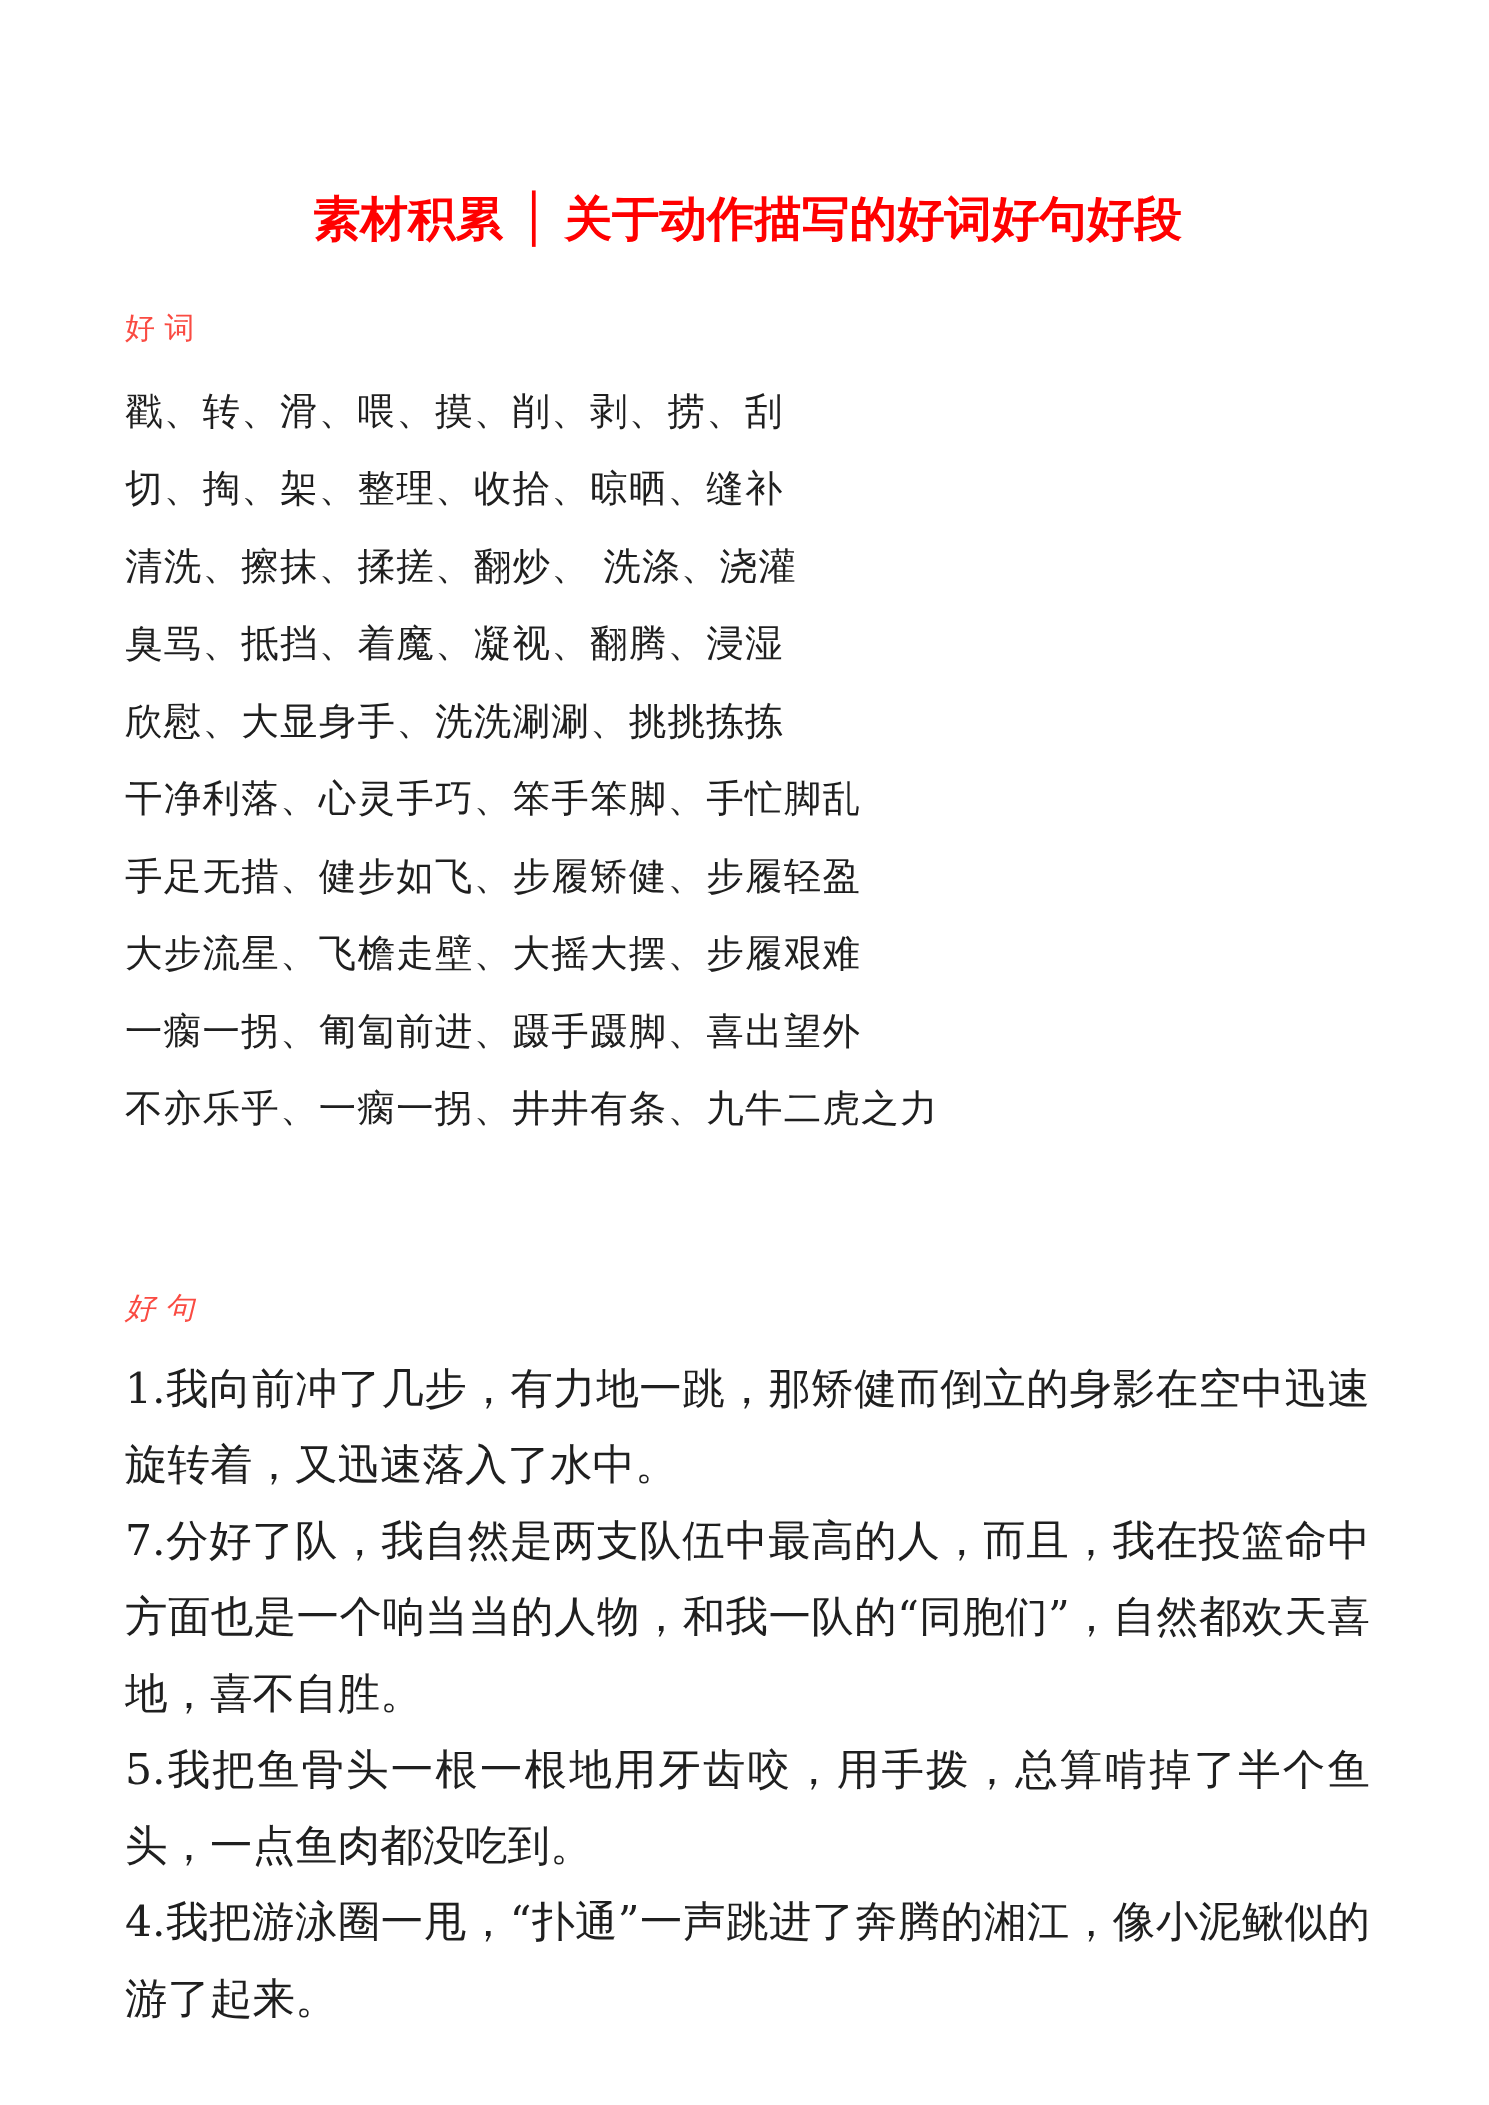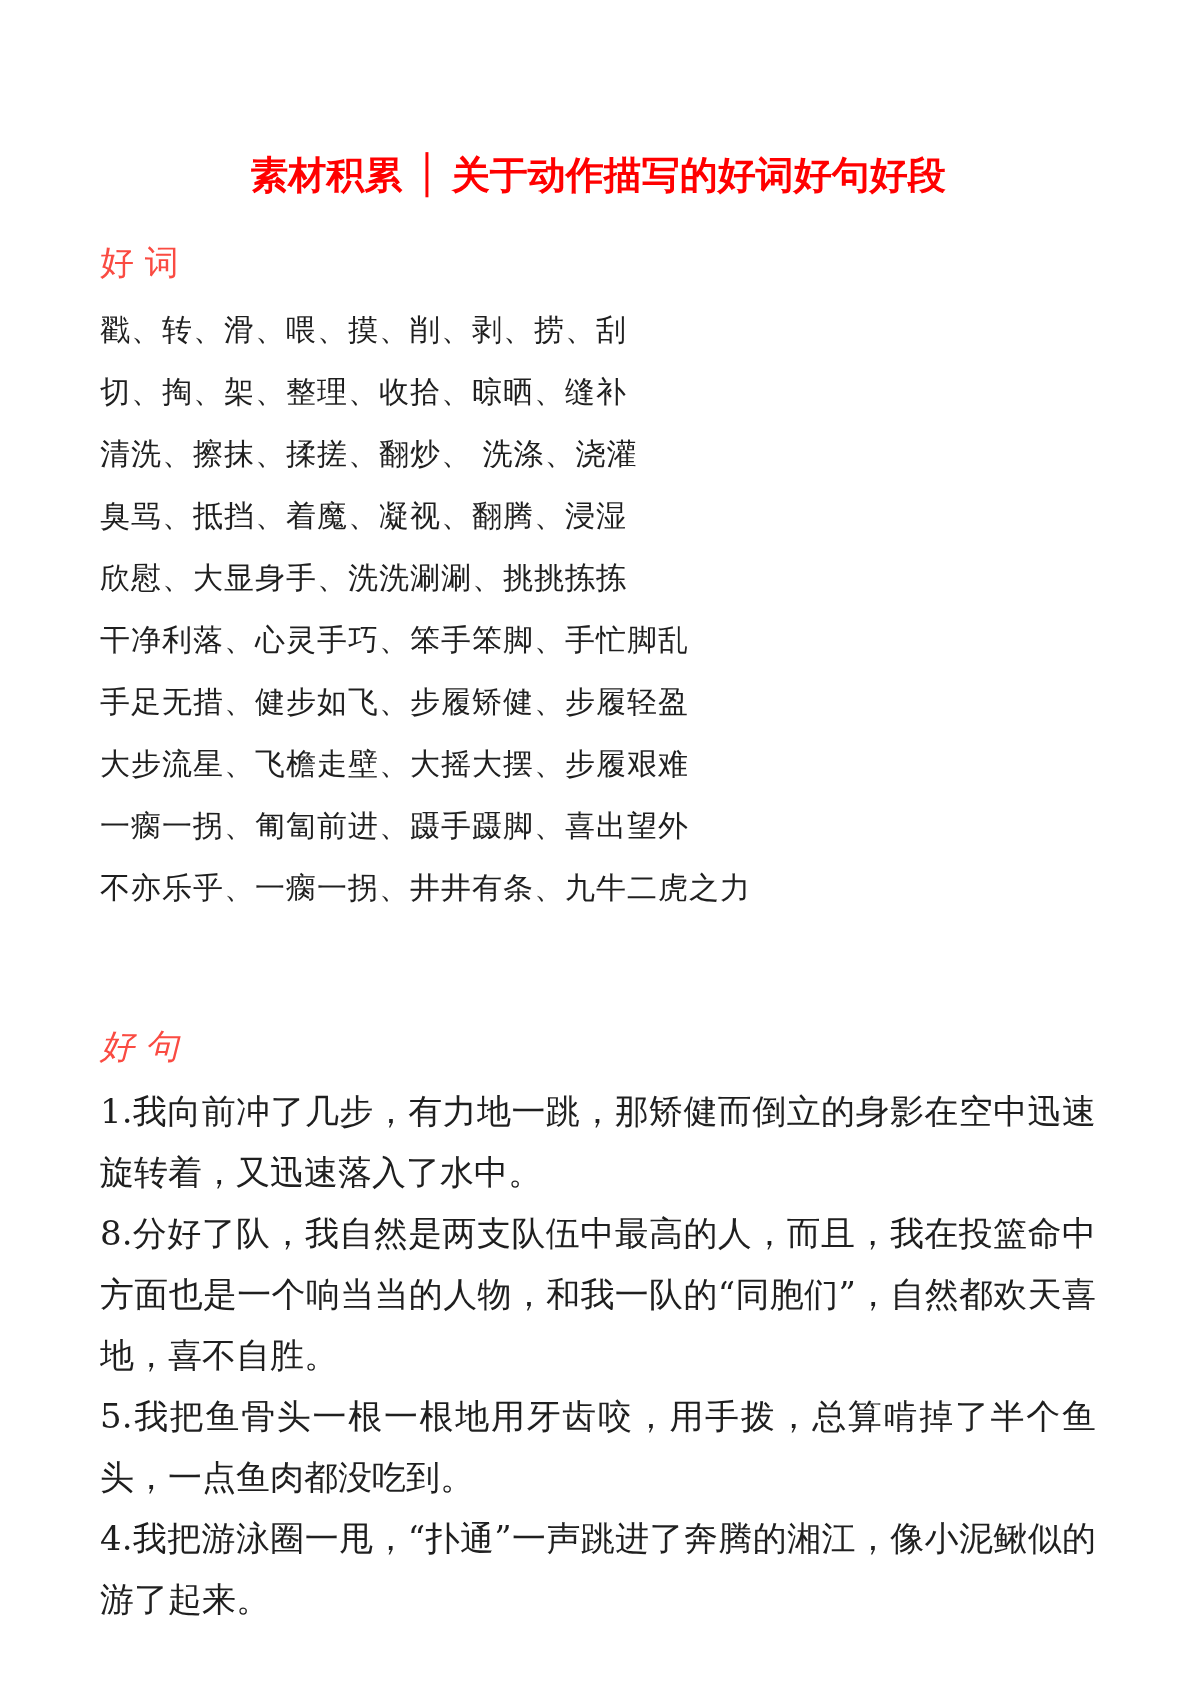"好 词" .section-heading { font-size: 34px -> 24px }
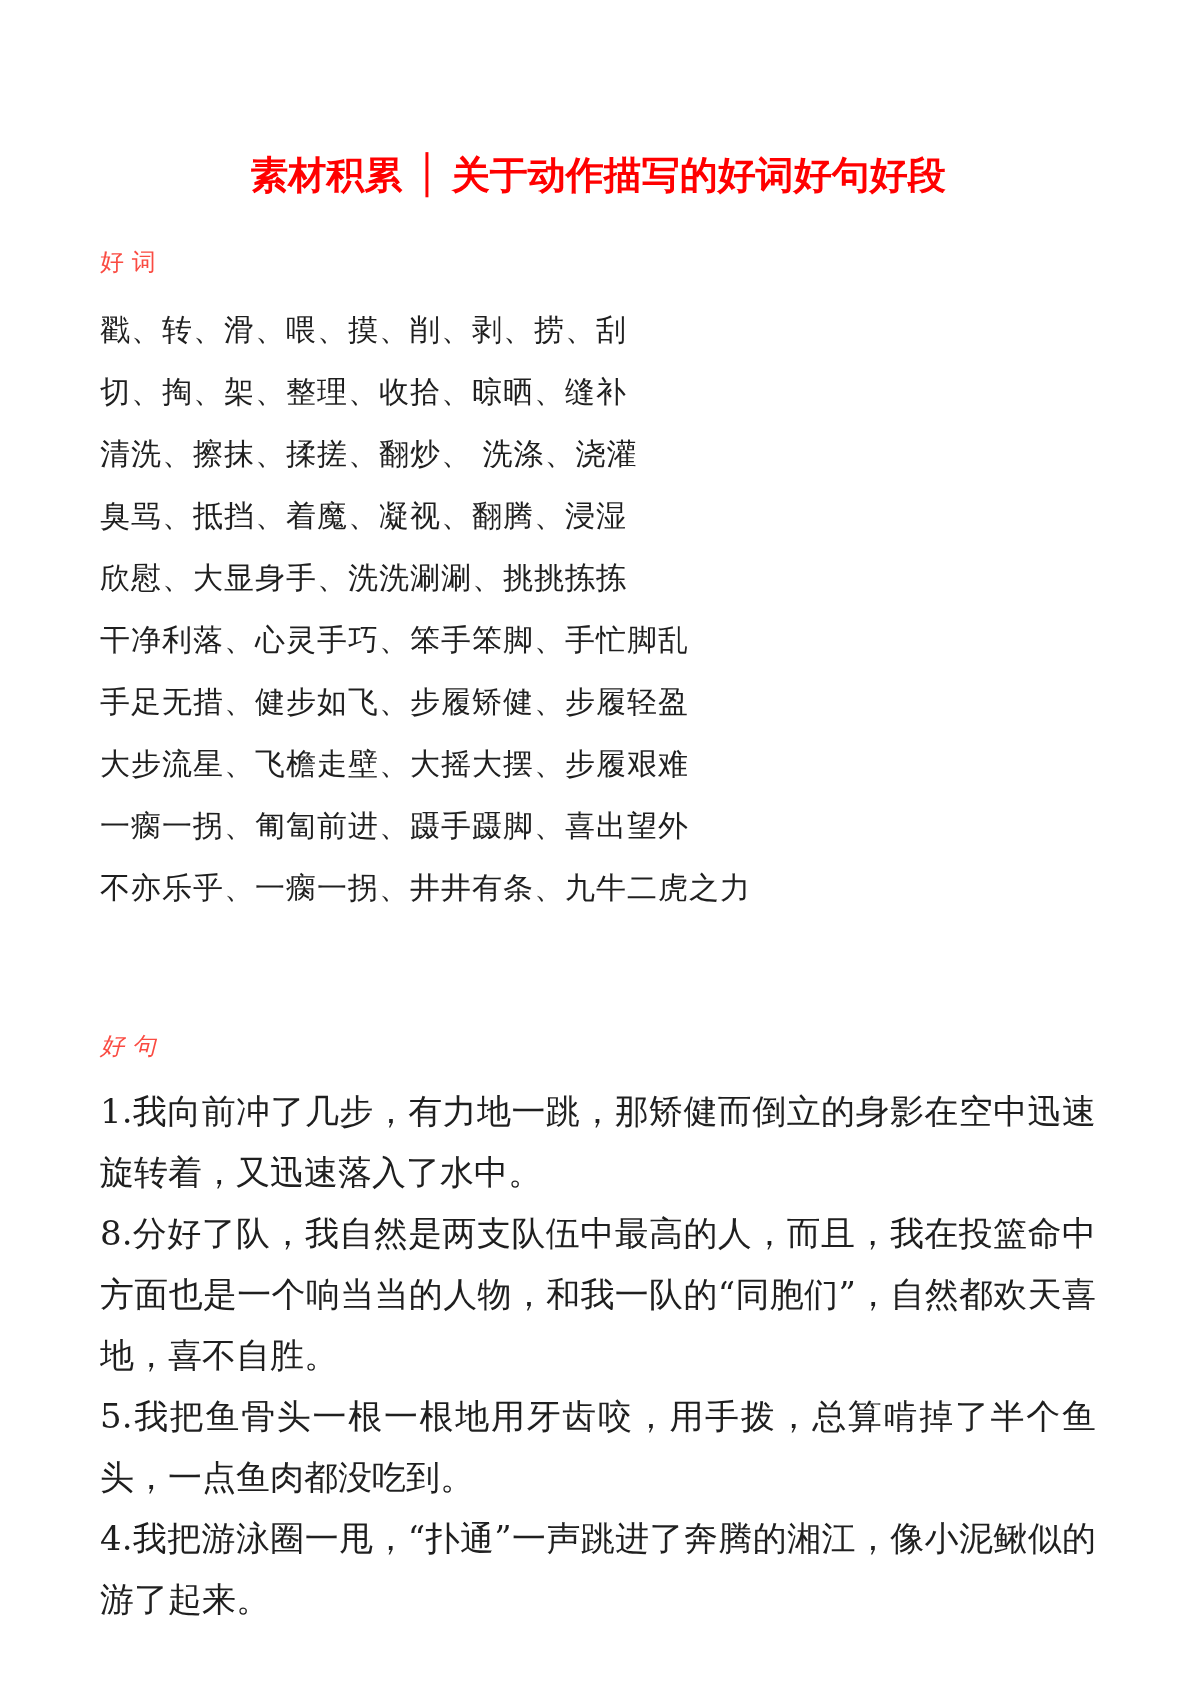"8.分好了队，我自然是两支队伍中最高的人，而且，我在投篮命中方面也是一个响当当的" p.sentence { text: 8 -> 7 }
